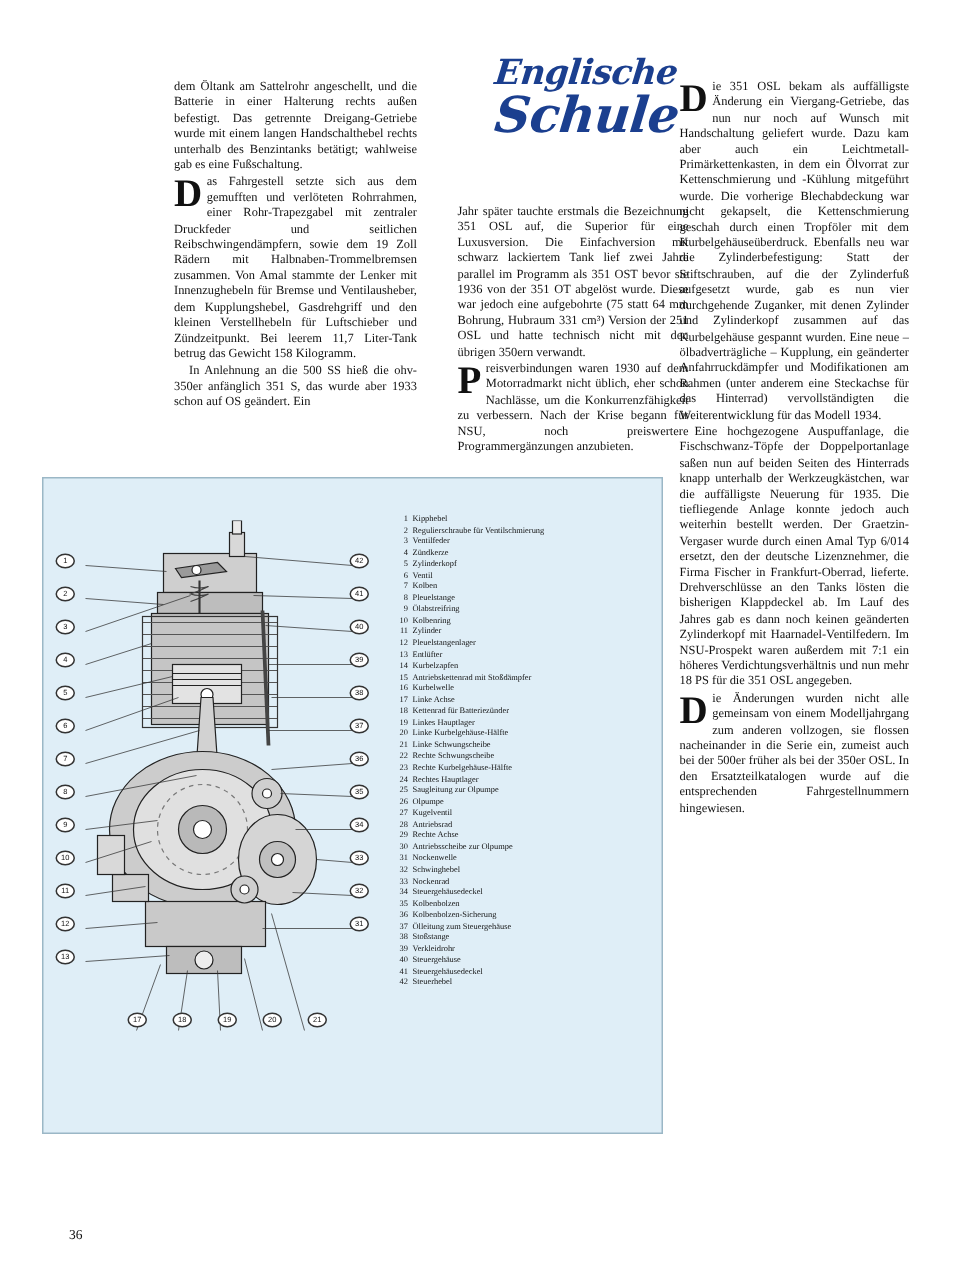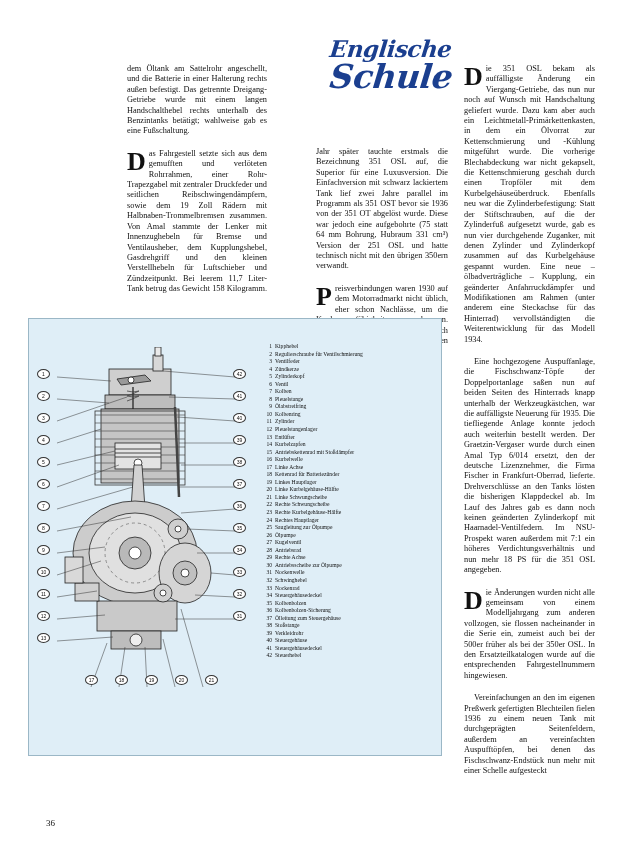"dem Öltank am Sattelrohr angeschellt," .col p { margin: 12px -> 1px }
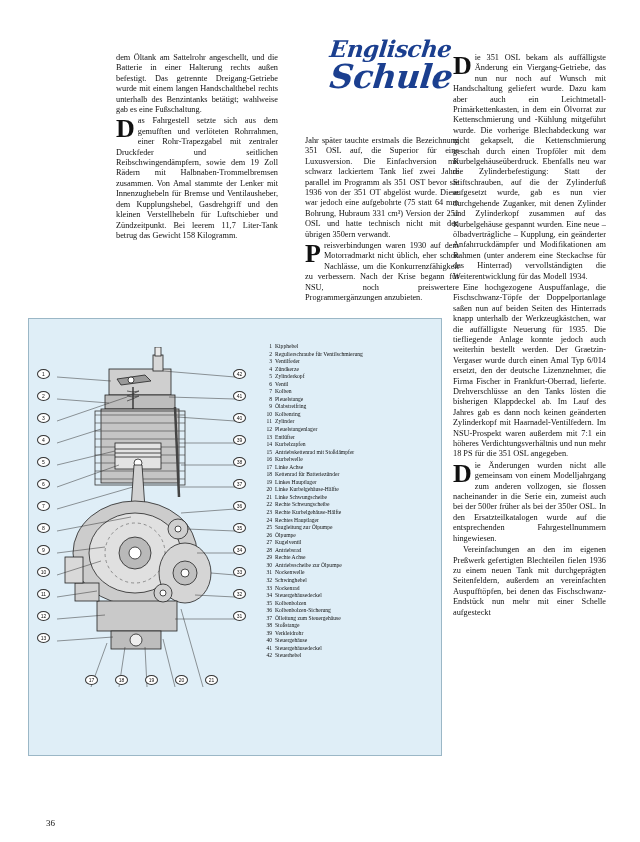"In Anlehnung an die 500" p { html: none -> <p>In Anlehnung an die 500 SS hieß die ohv-350er anfänglich 351 S, das wurde aber 1933 schon auf OS geändert. Ein</p> }
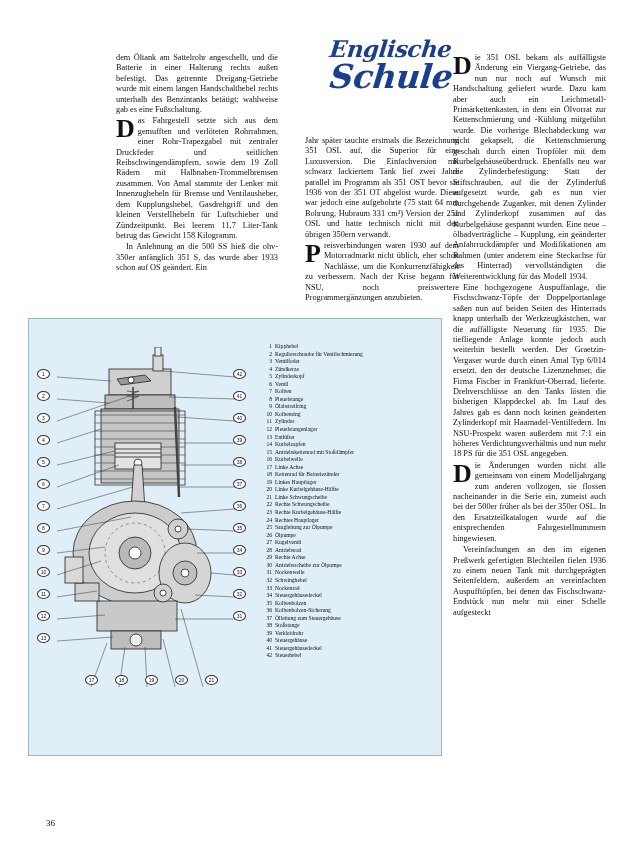"Vereinfachungen an den im eigenen" p { html: <p>Vereinfachungen an den im eigenen Preßwerk gefertigten Blechteilen fielen 1936 zu einem neuen Tank mit durchgeprägten Seitenfeldern, außerdem an vereinfachten Auspufftöpfen, bei denen das Fischschwanz-Endstück nun mehr mit einer Schelle aufgesteckt</p> -> none }
